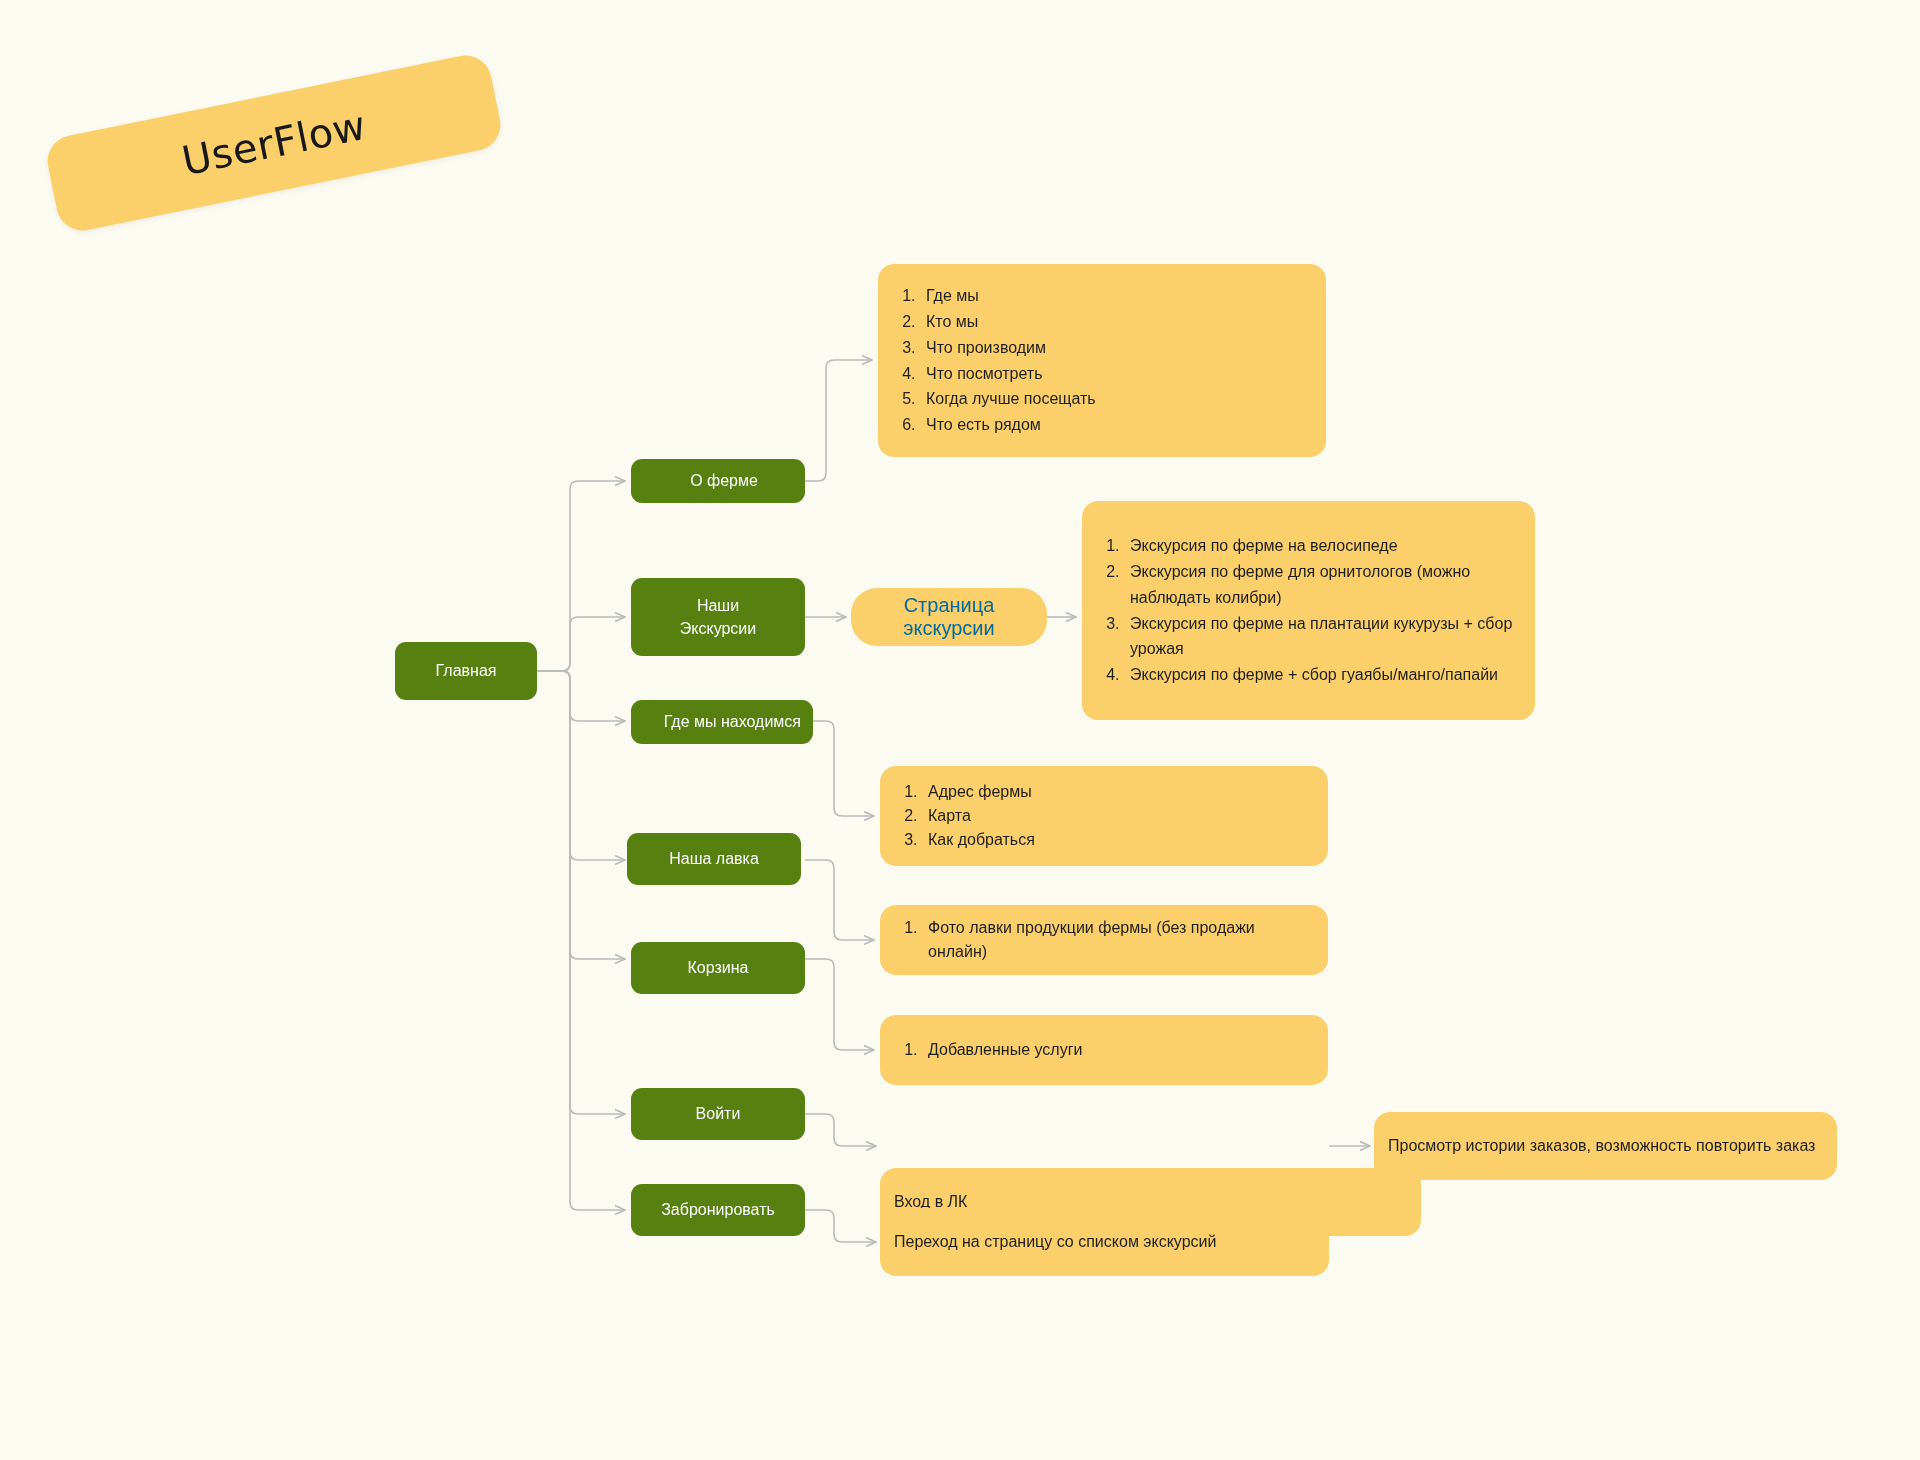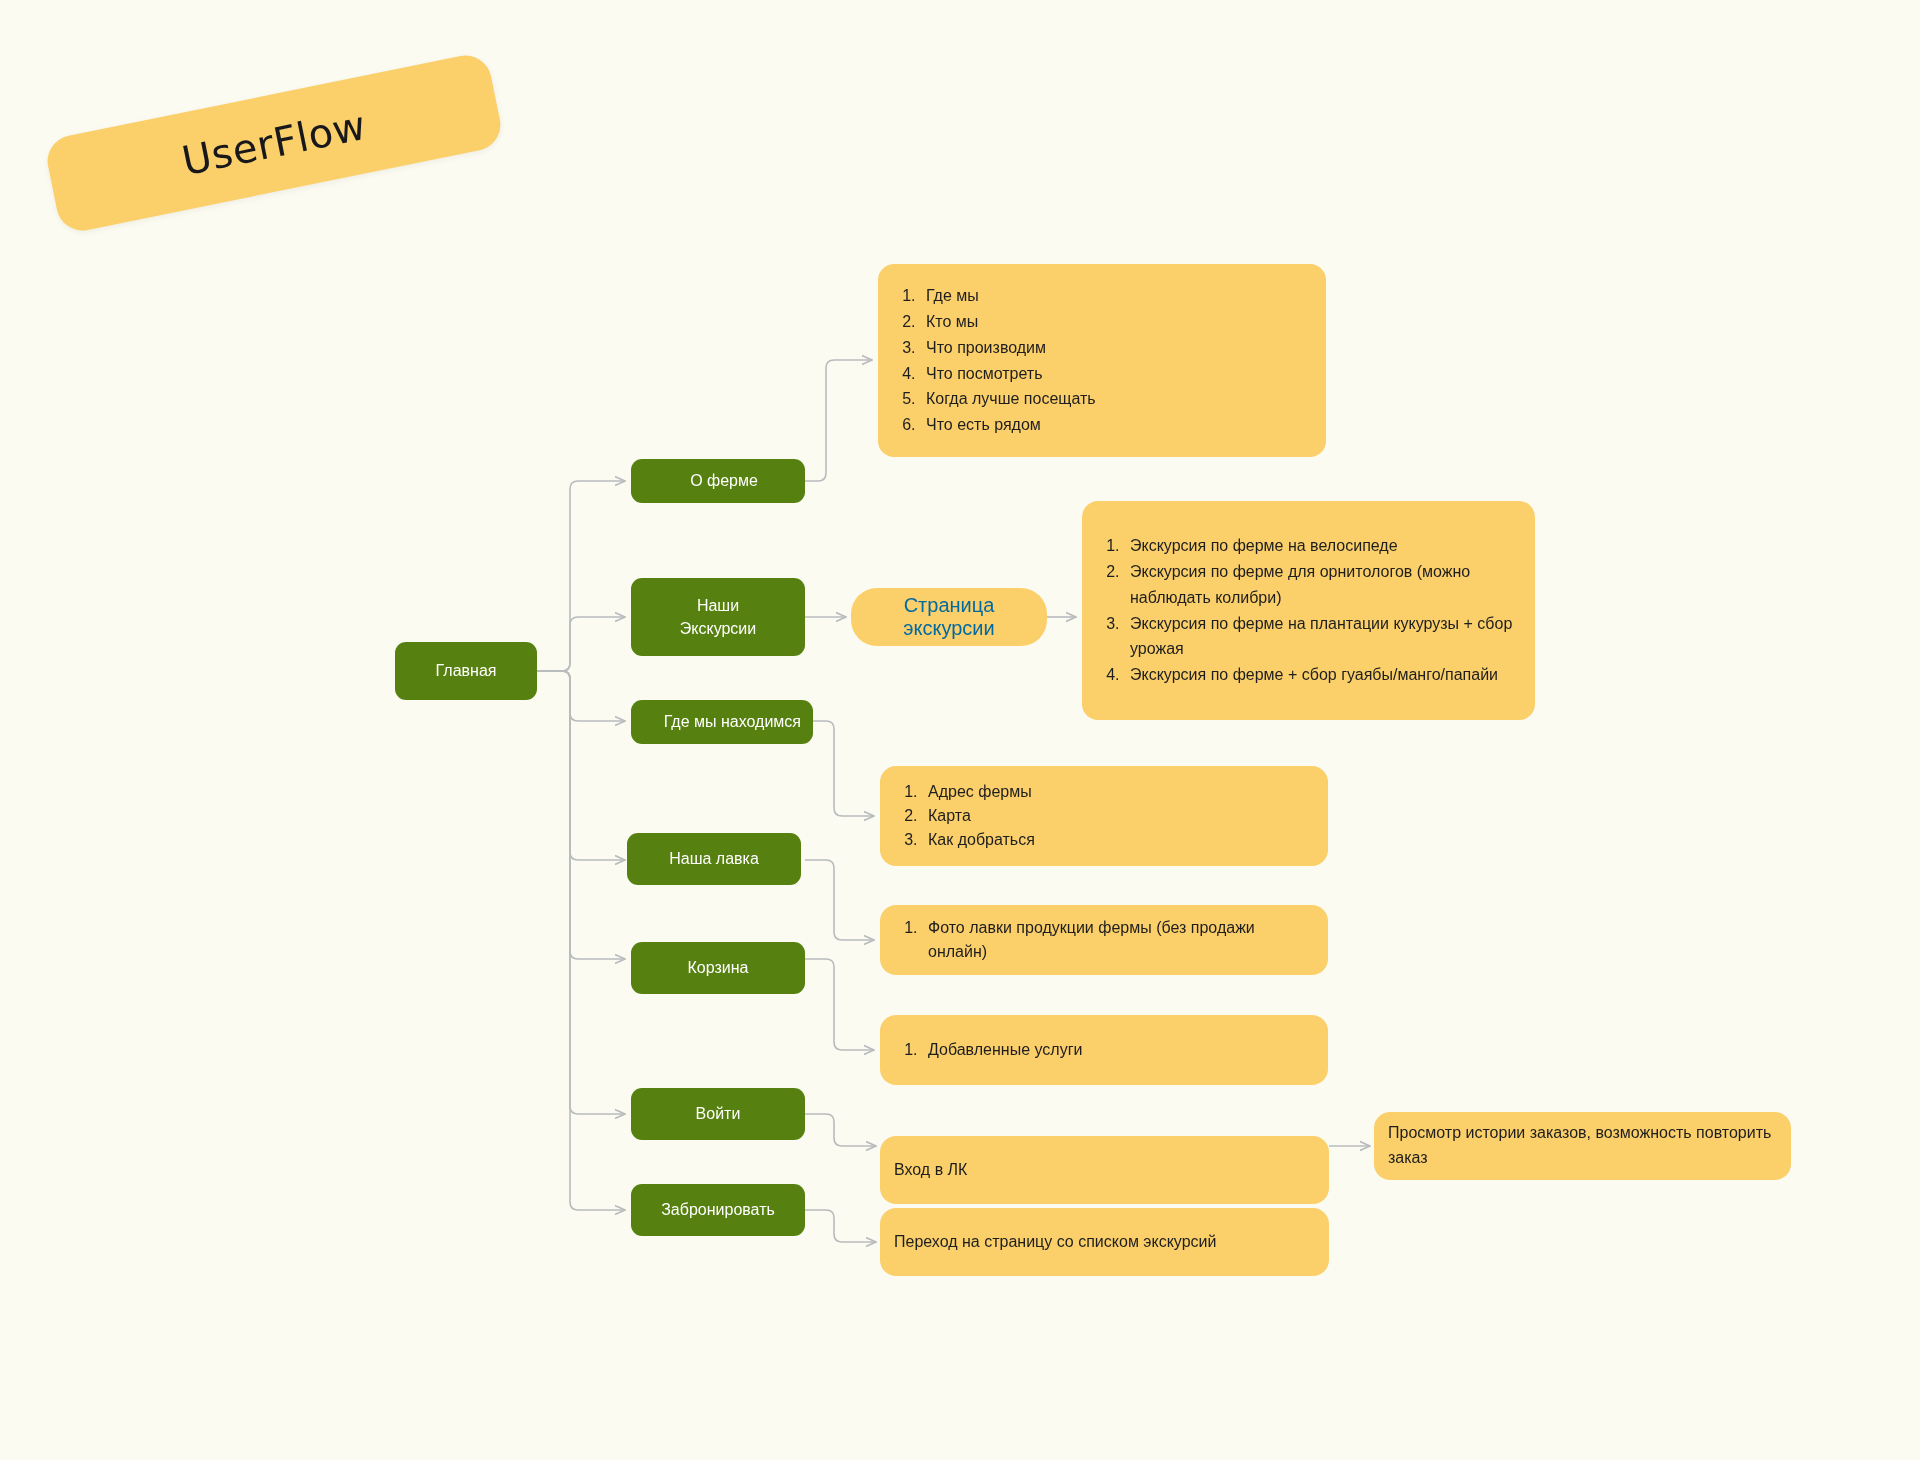"Просмотр истории заказов, возможность" div.node { width: 417px -> 463px }
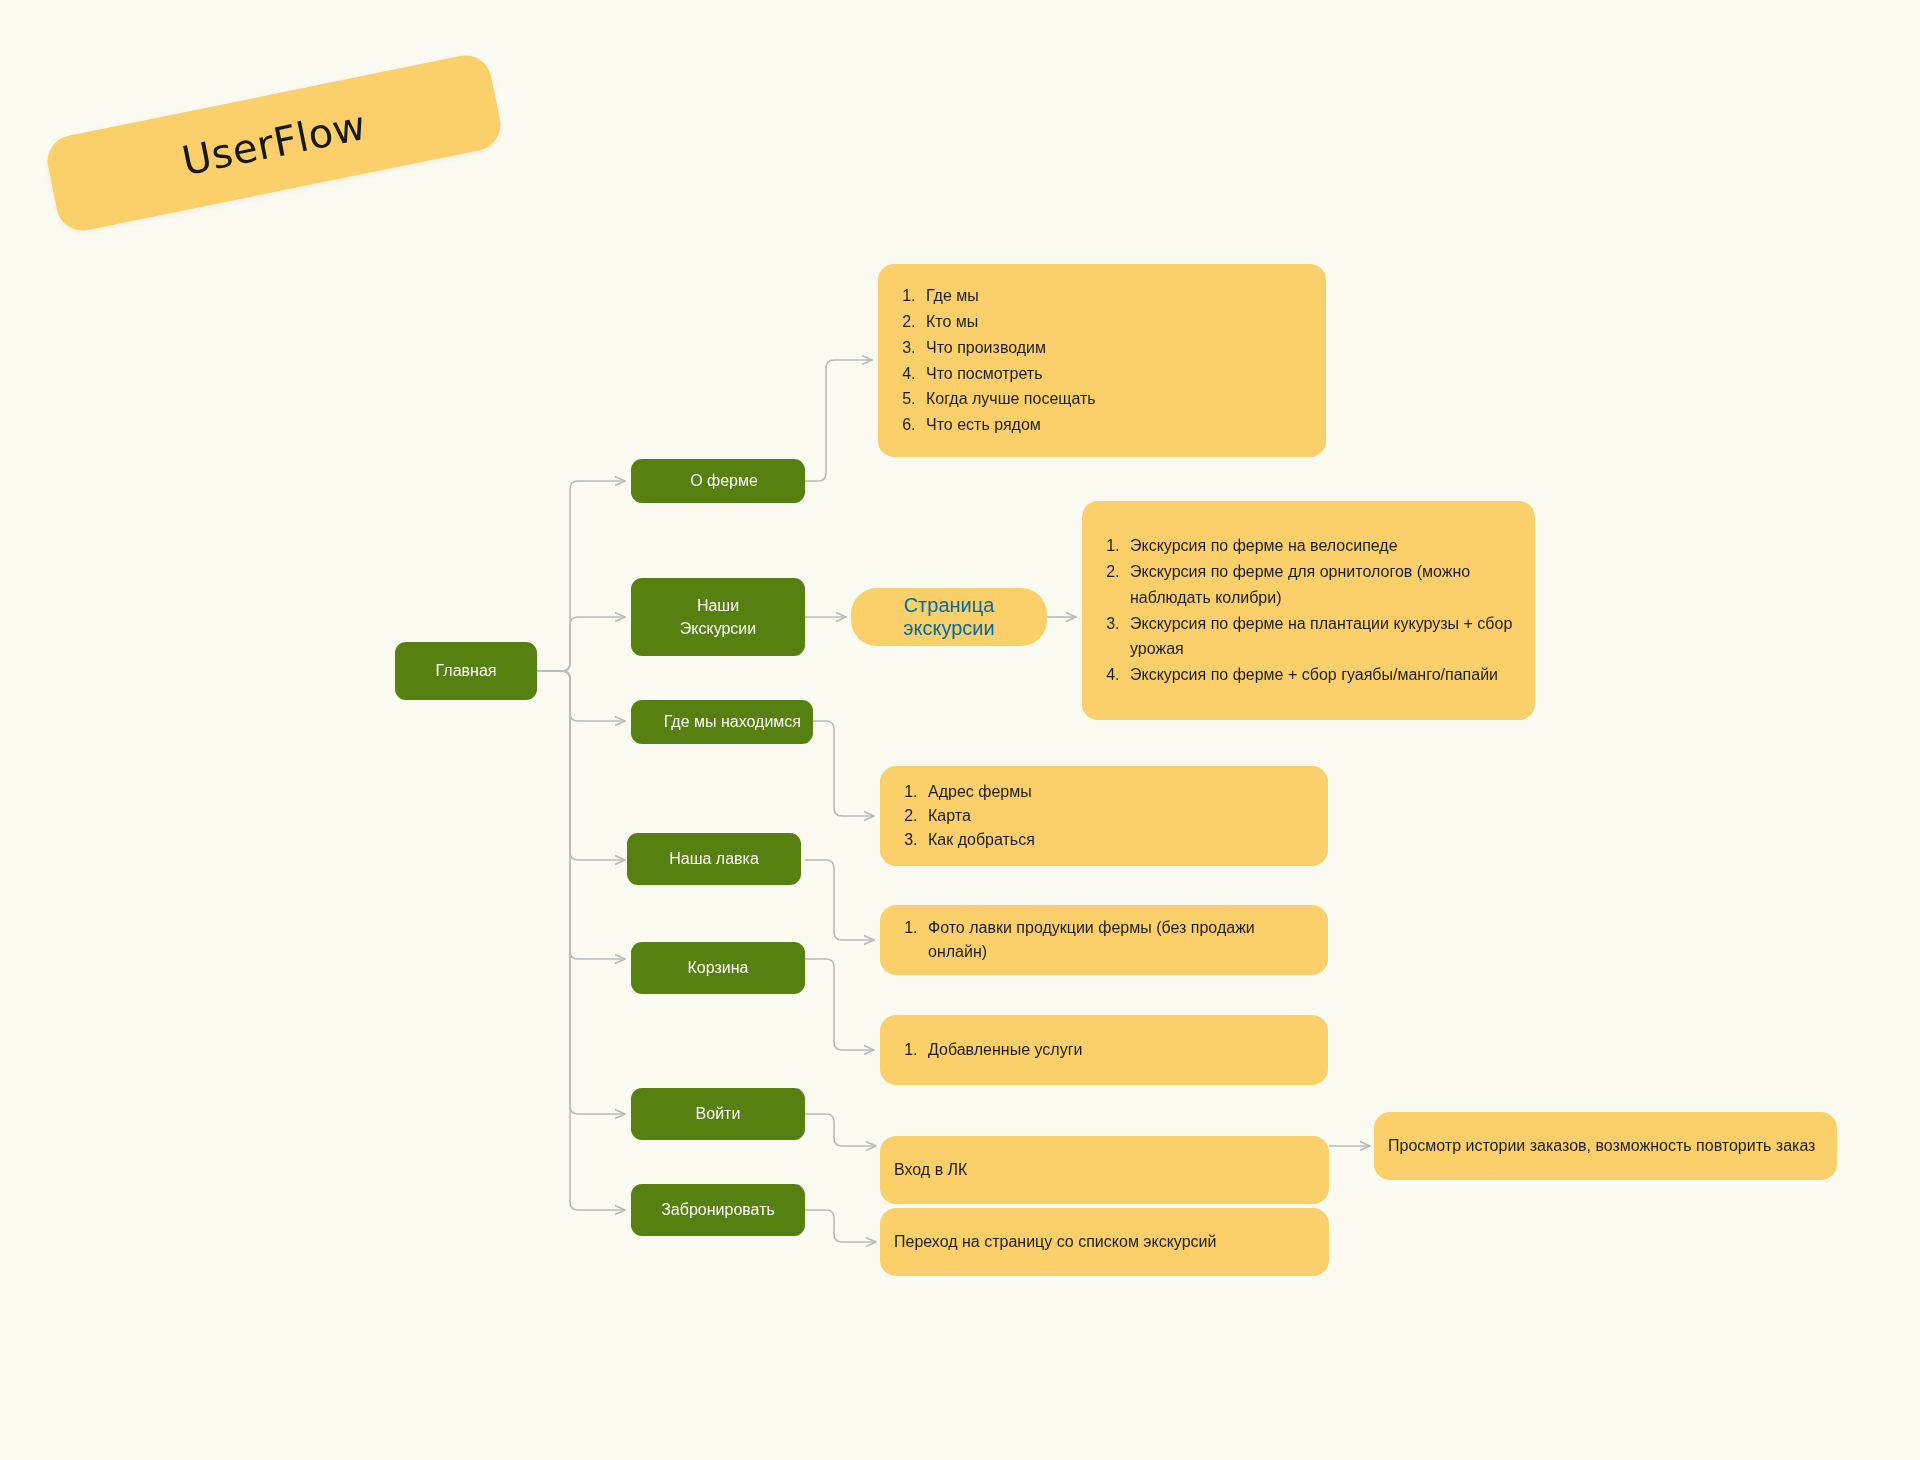"Вход в ЛК" div.node { top: 1136px -> 1168px; width: 449px -> 541px }
